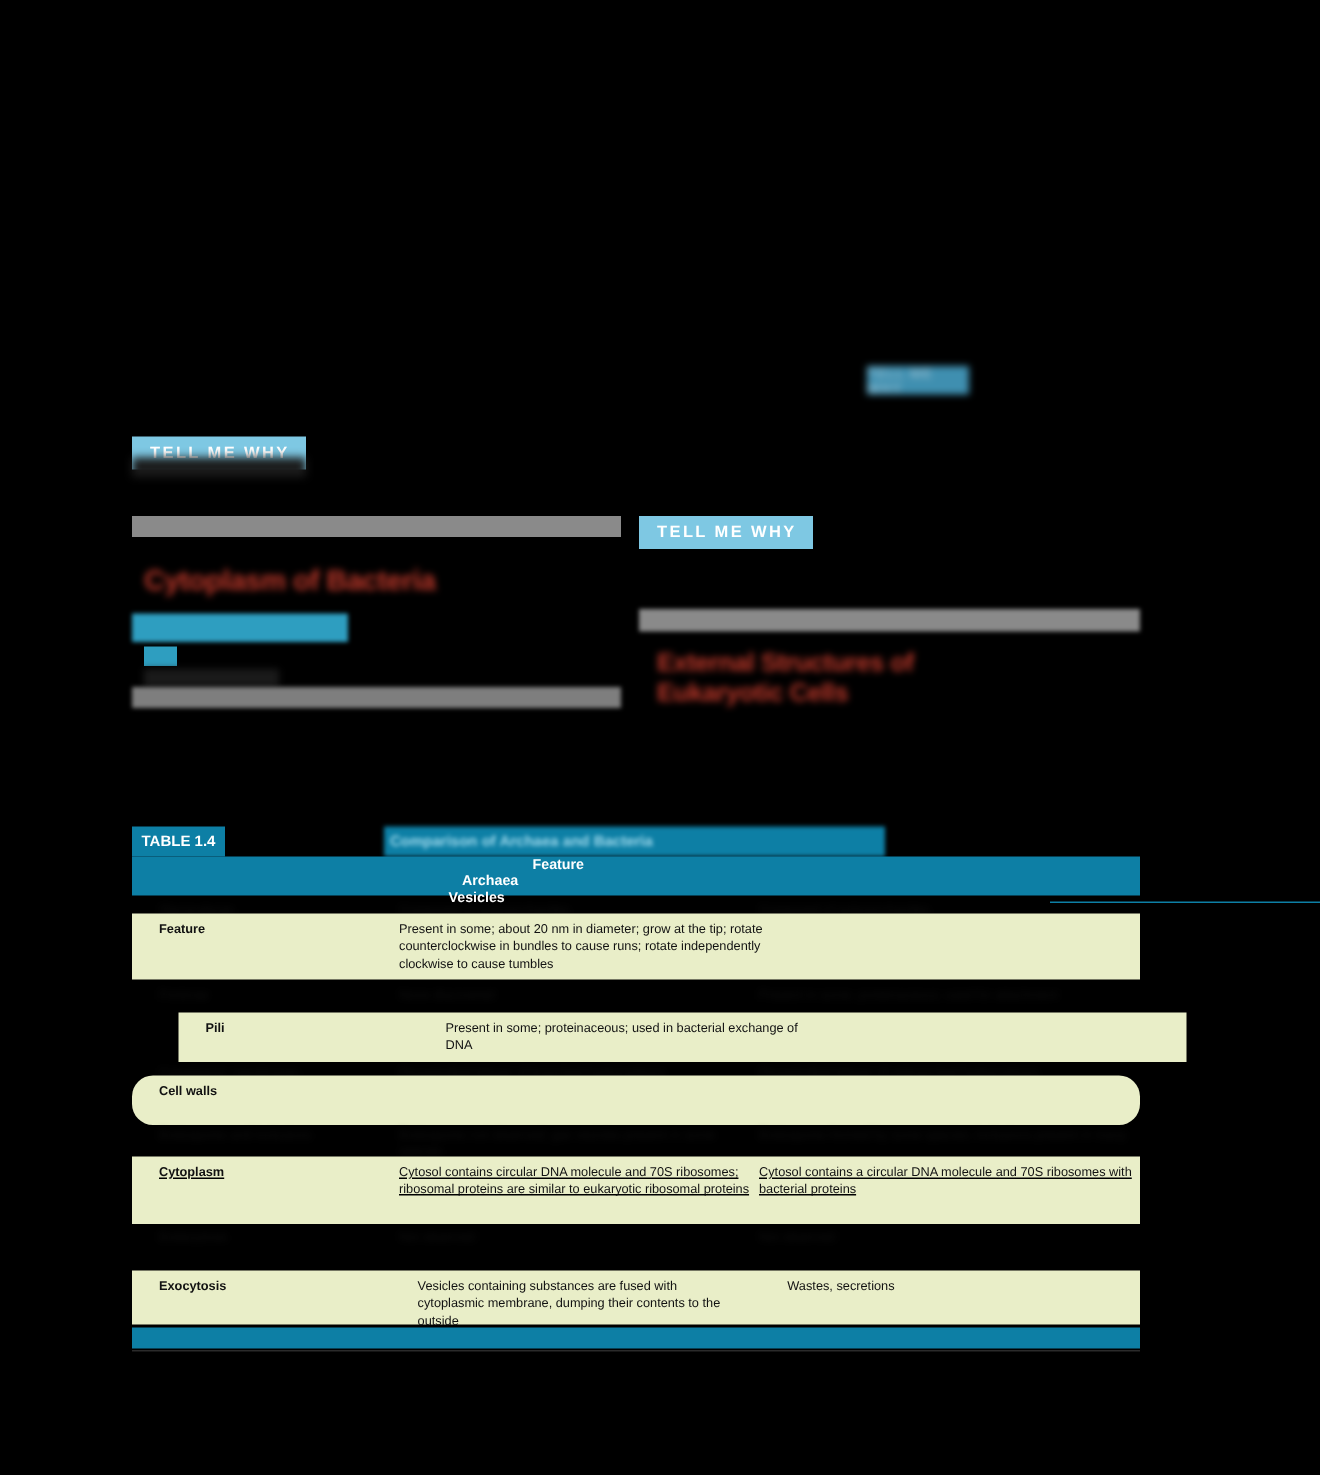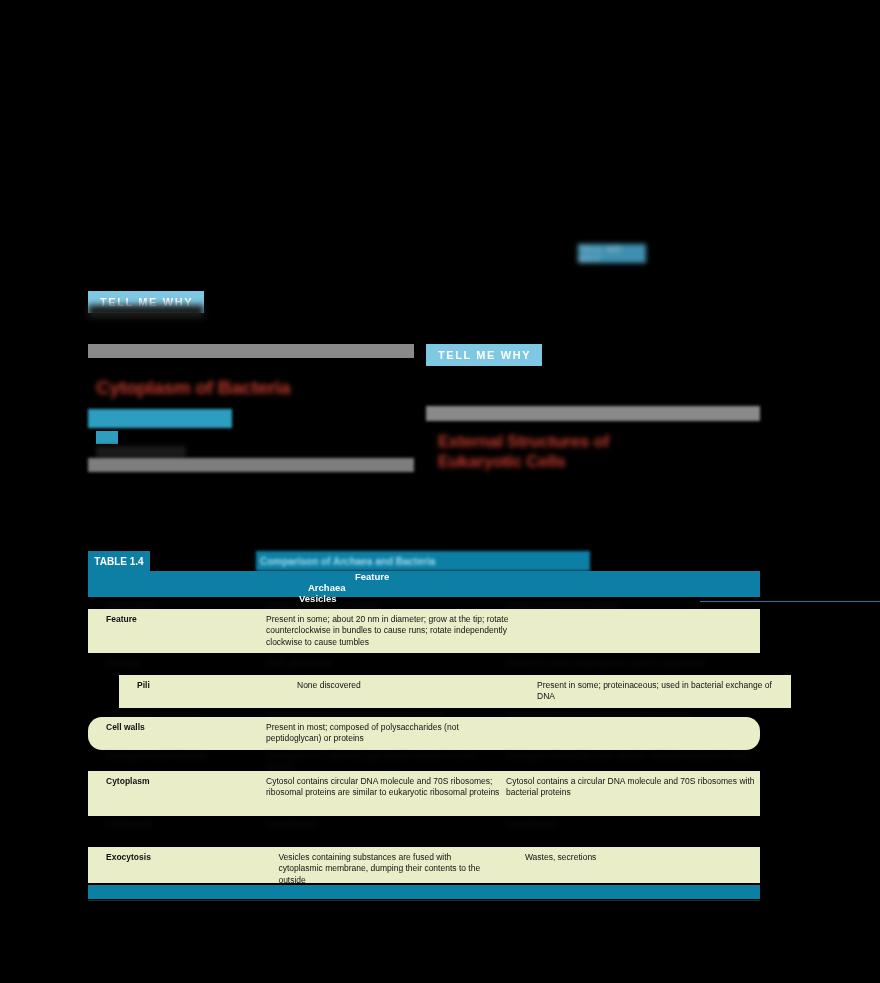"None discovered" div.cell { html: <div>None discovered</div> -> none }
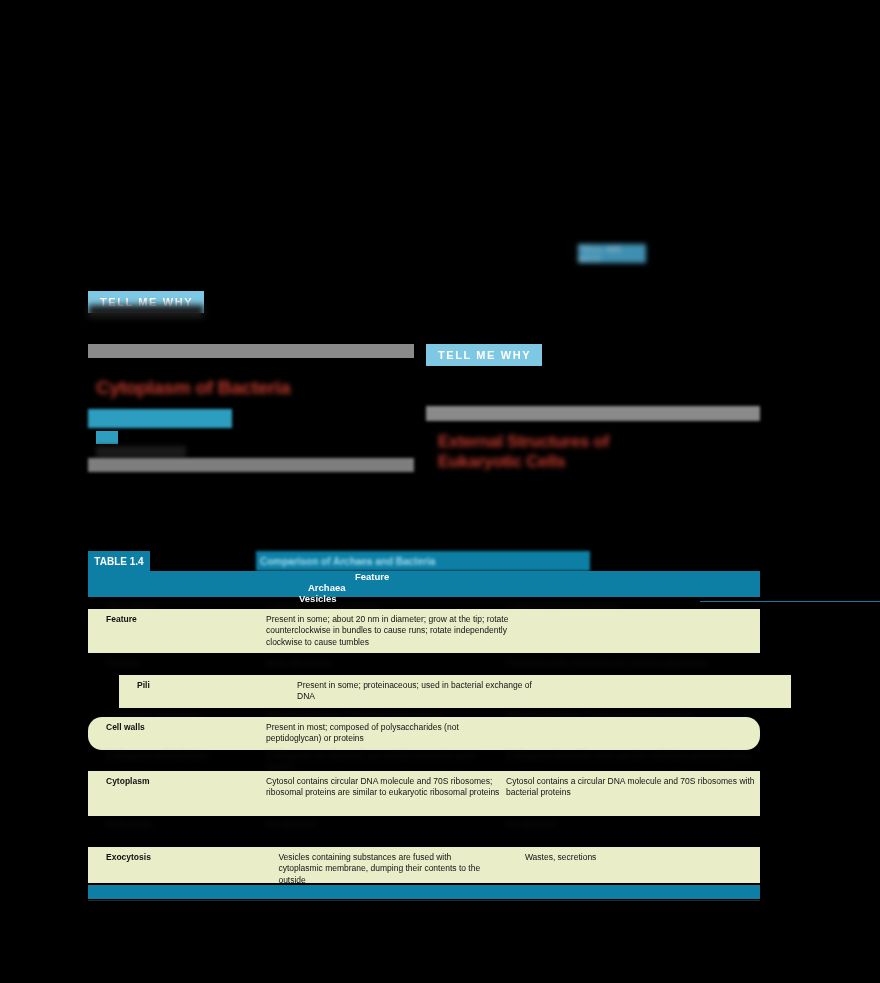"Present in most; composed of" div.cell { html: <div>Present in most; composed of polysaccharides (not peptidoglycan) or proteins</div> -> none }
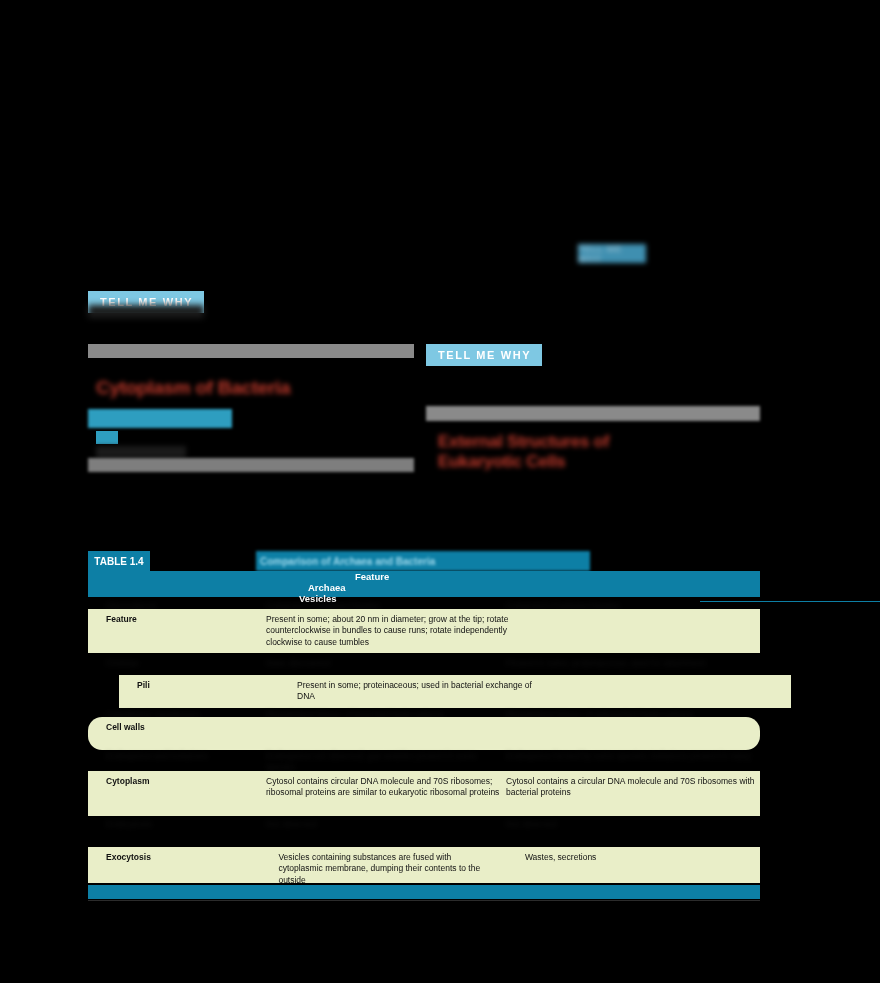"Cytoplasm" div.row { text-decoration: none -> underline }
